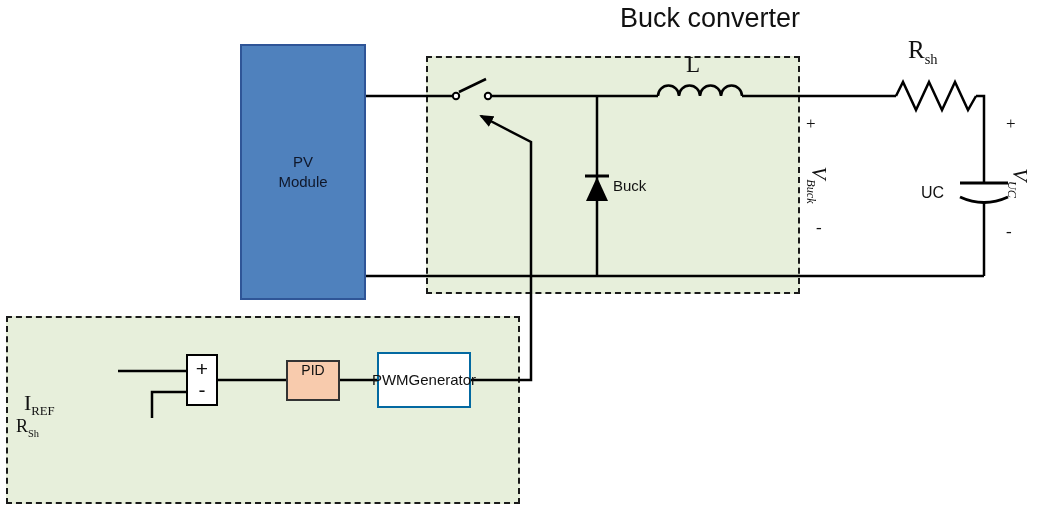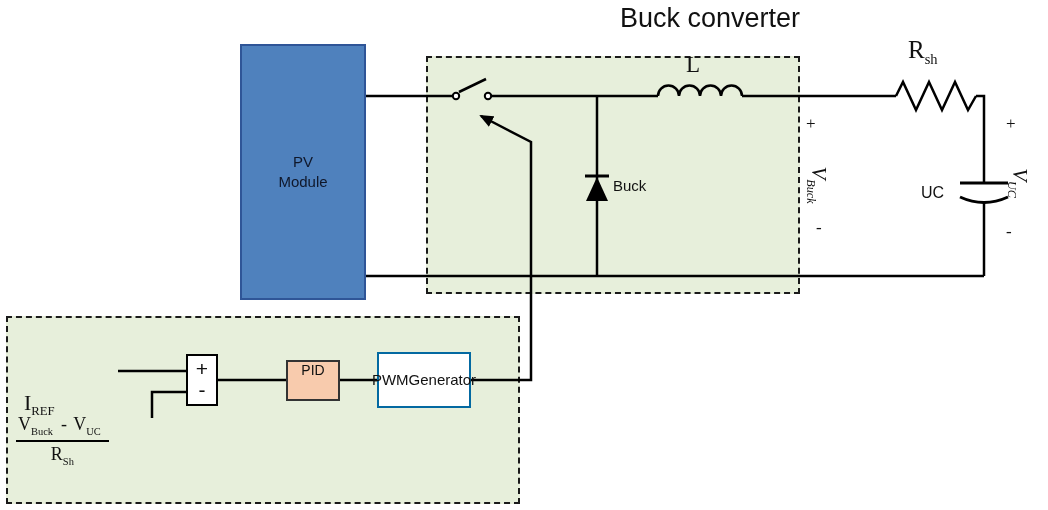"VBuck- VUC" div.num { html: <div><span>V</span><sub>Buck</sub><span>-</span> <span>V</span><sub>UC</sub></div> -> none }
